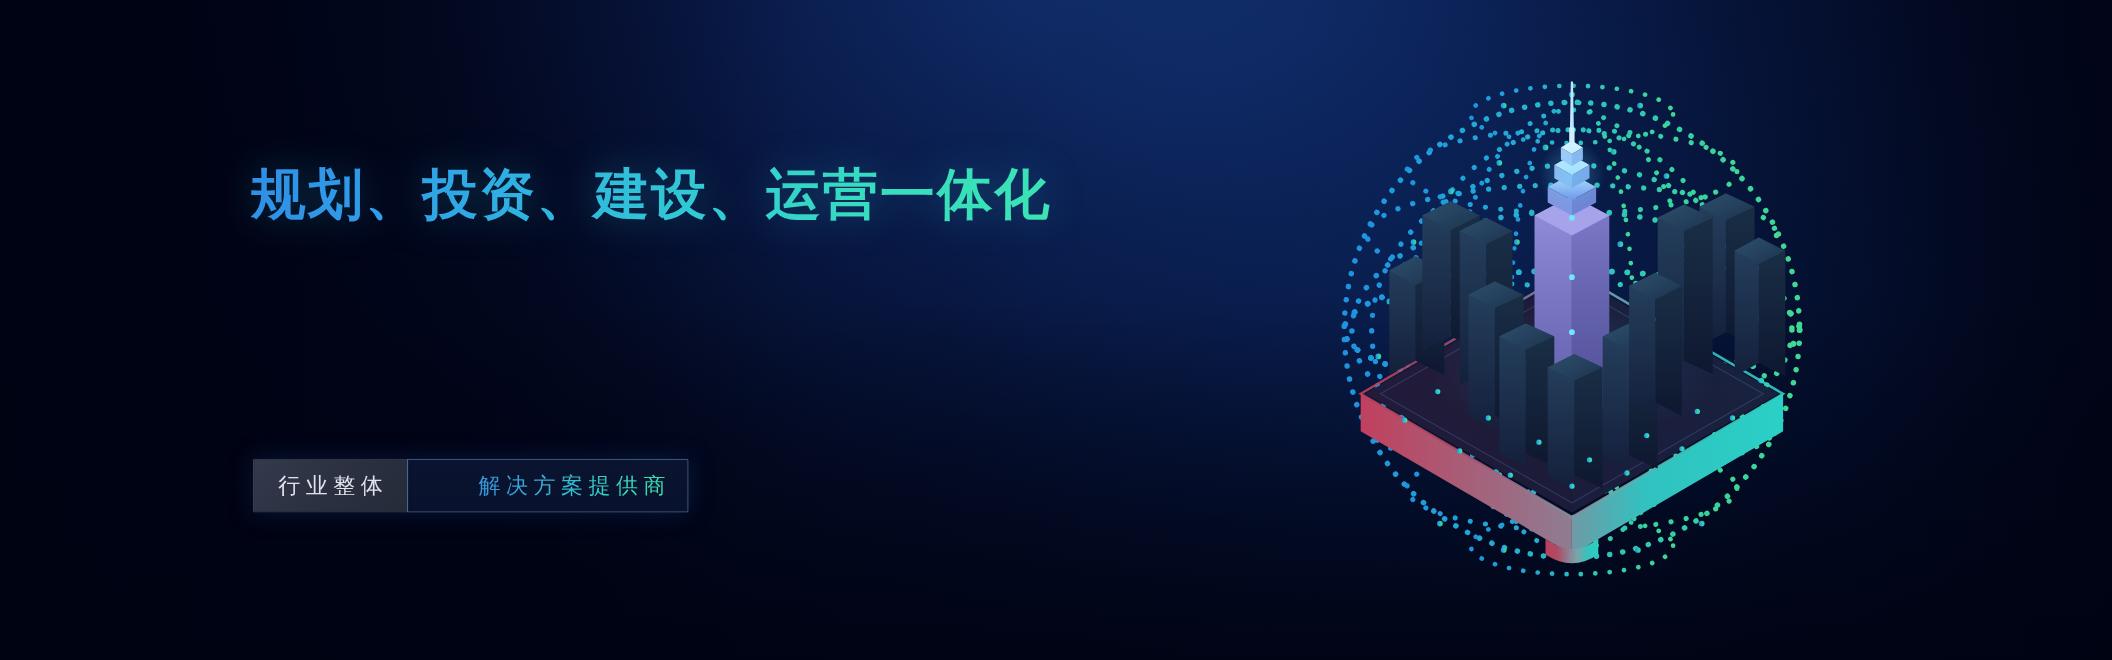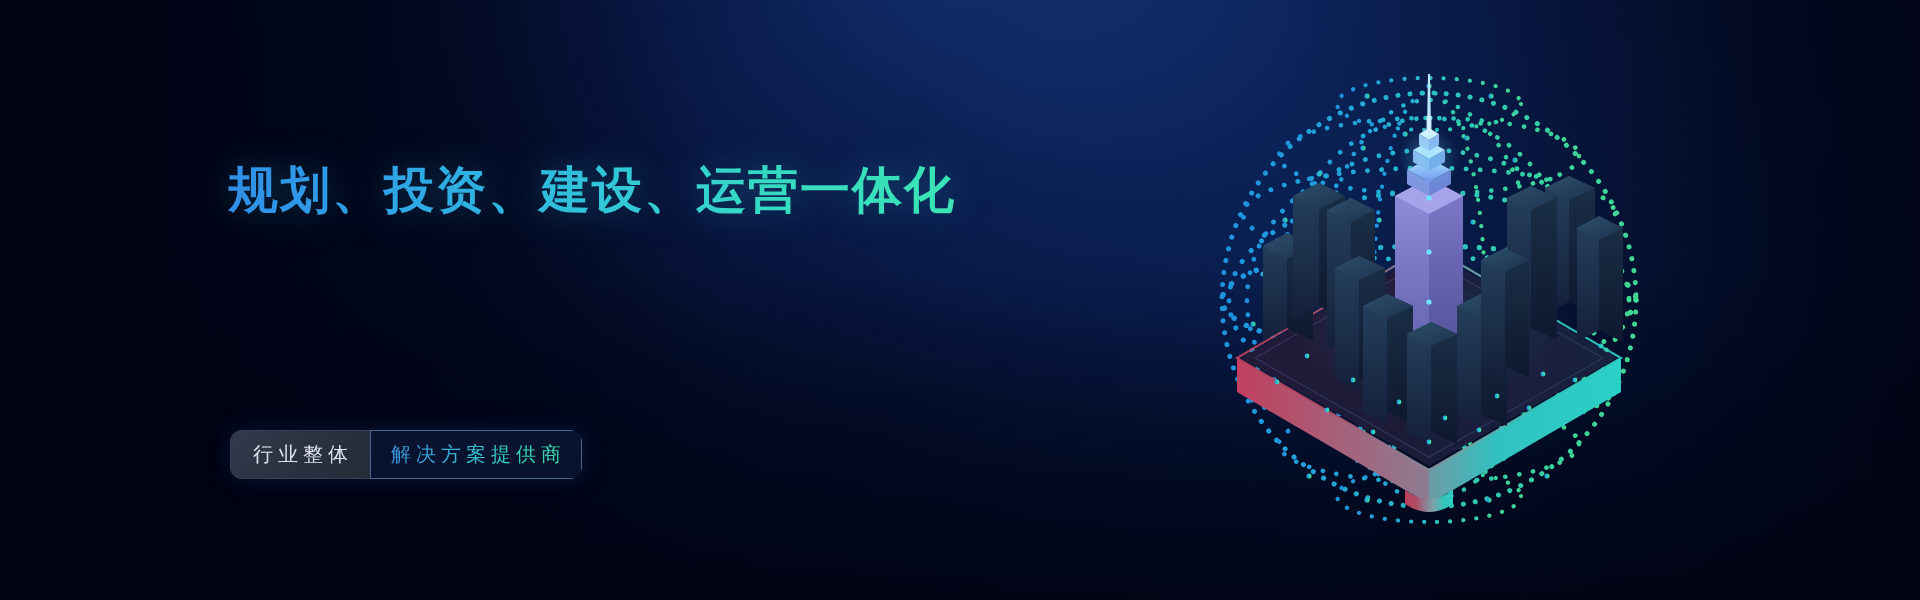"规划、投资、建设、运营一体化" .copy { top: 17px -> 4px }
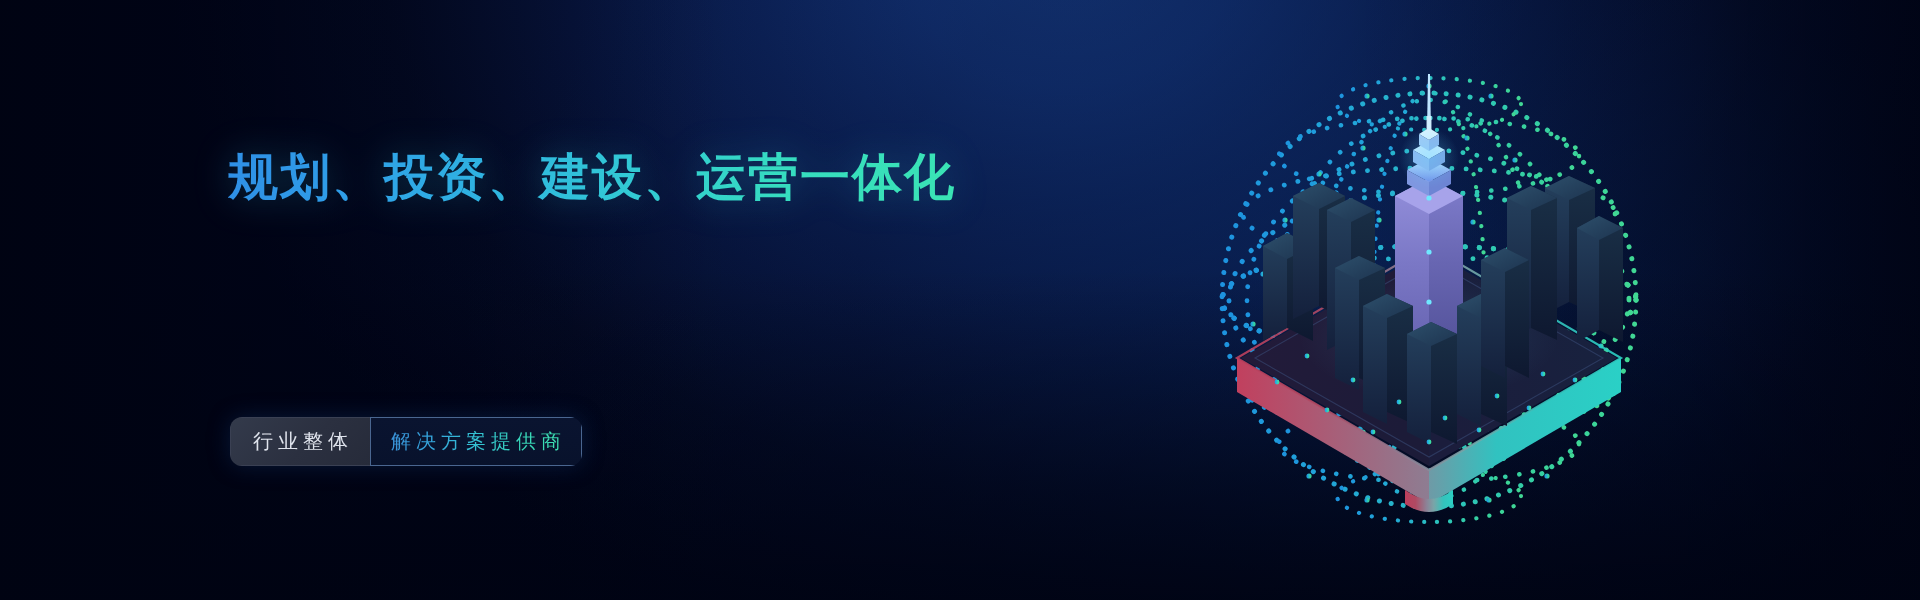"行业整体" .badge { border-radius: 12px -> 2px }
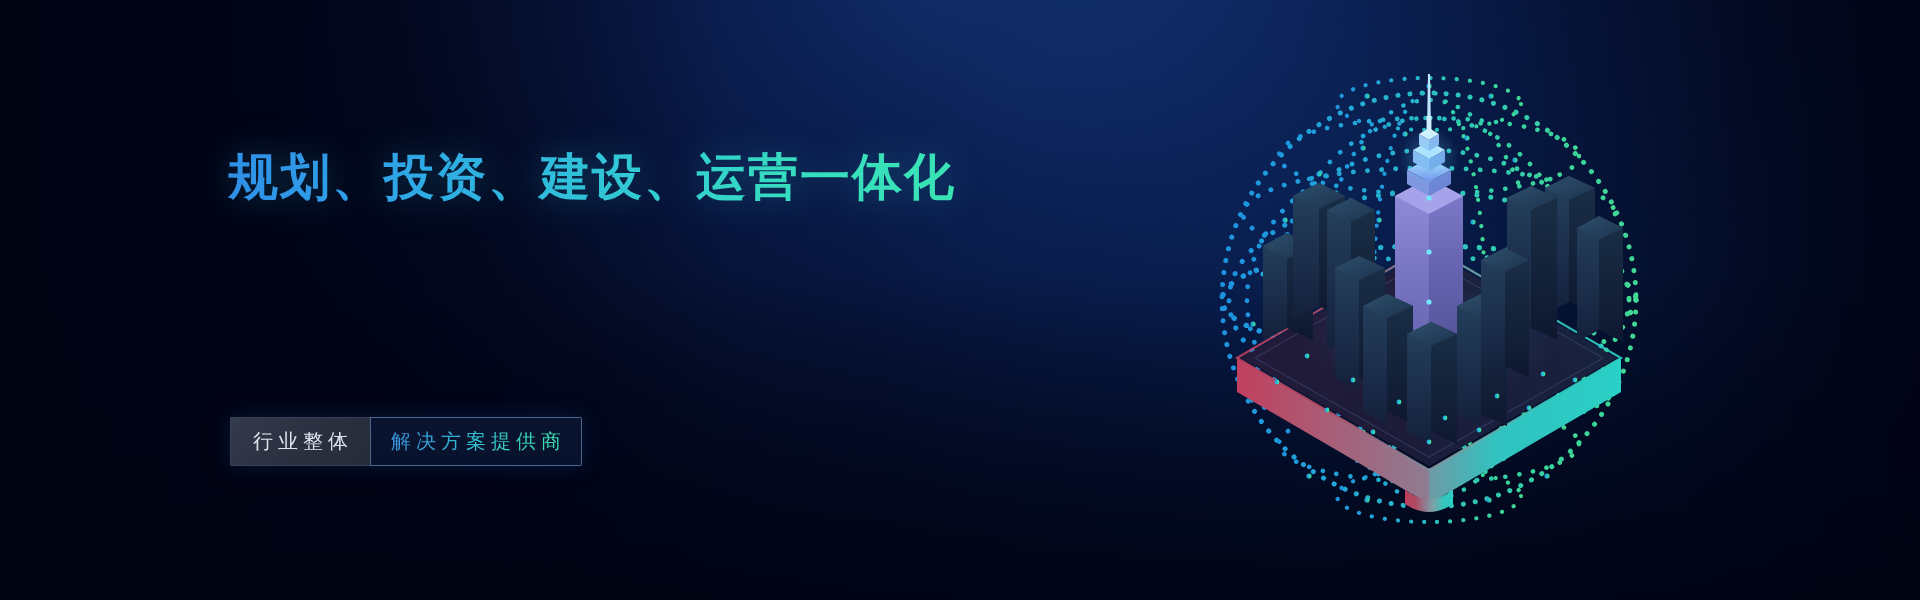"解决方案提供商" .badge-right .grad { margin-left: none -> 44px }
